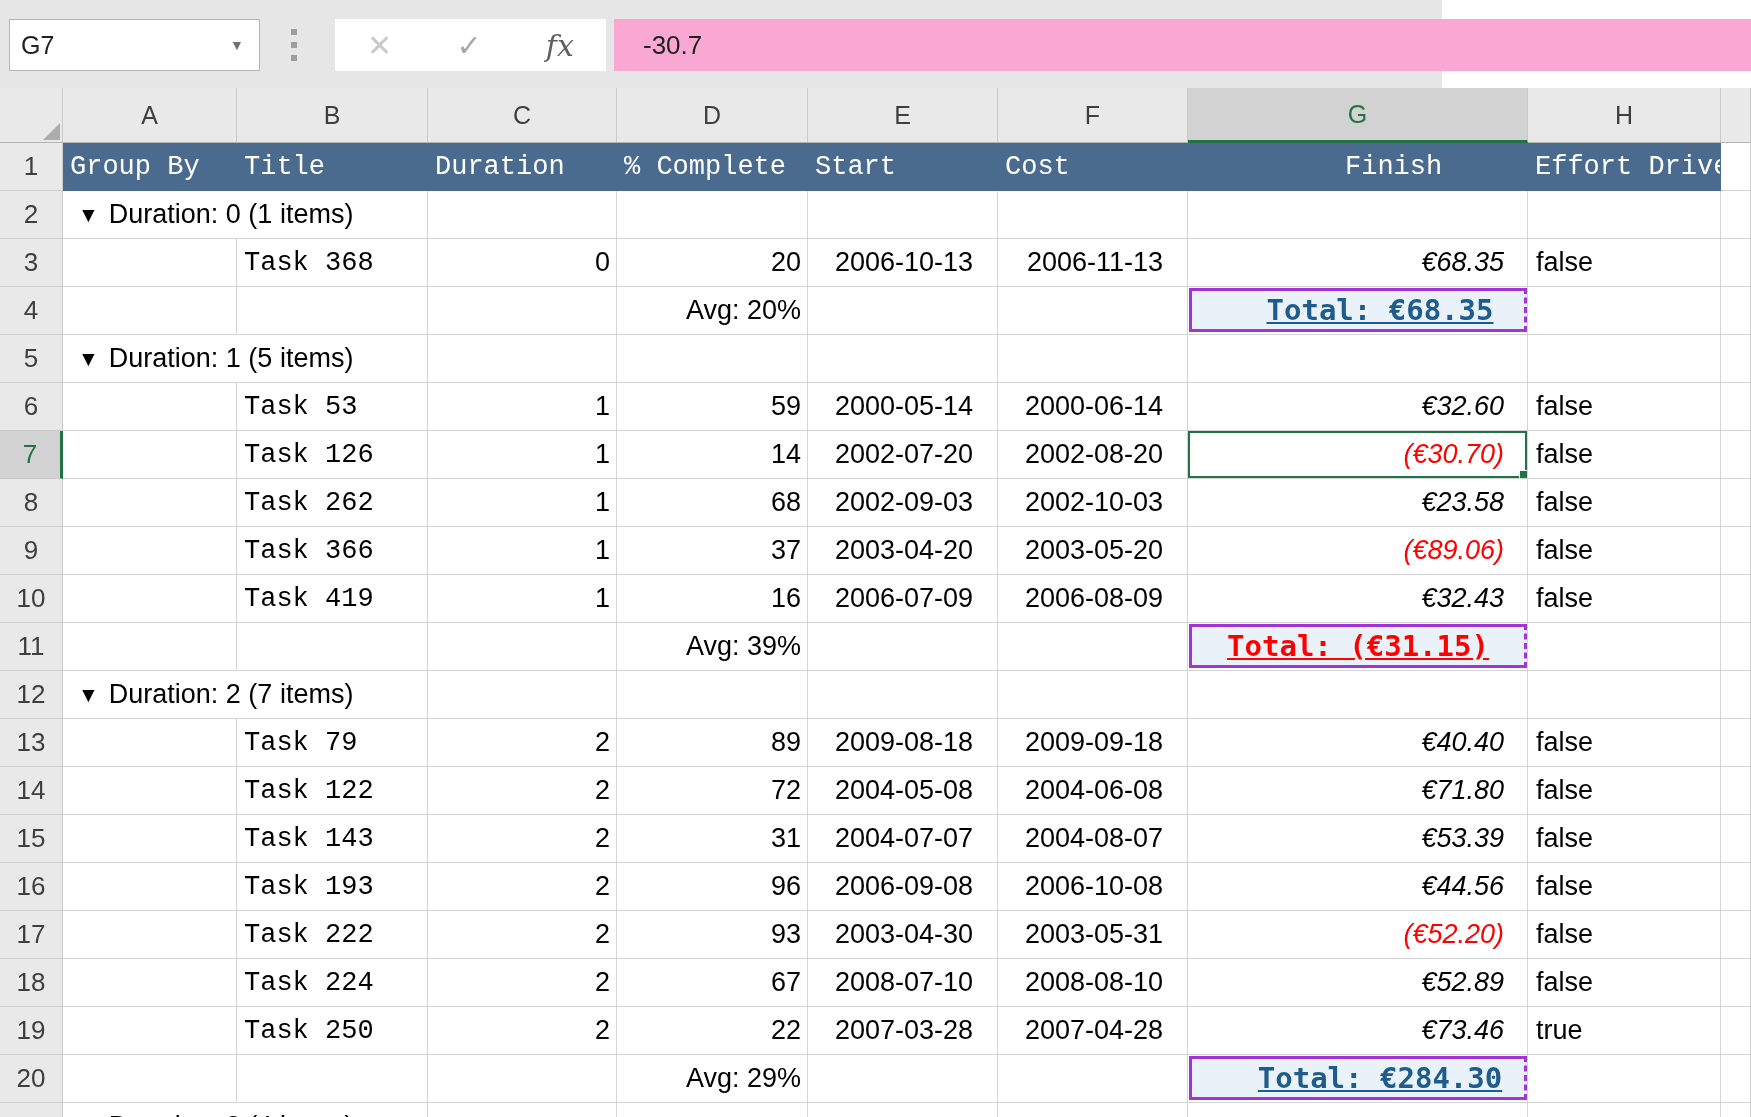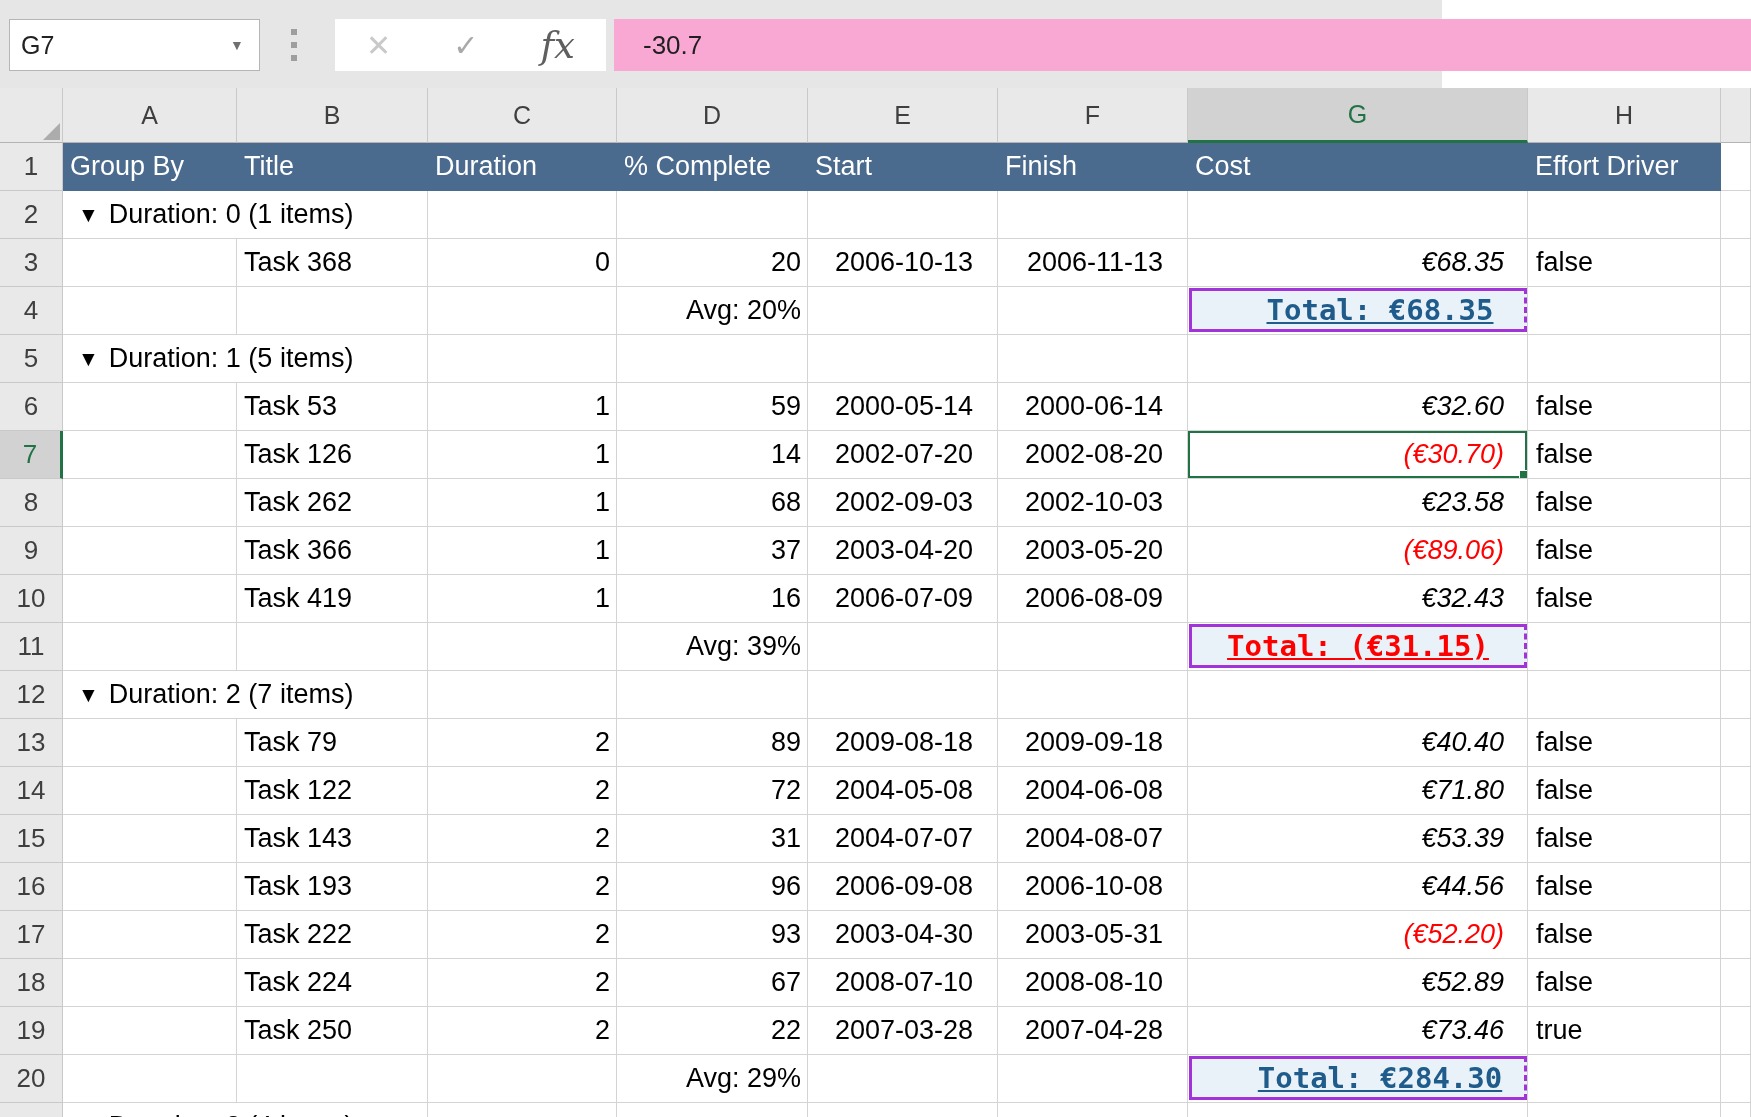"fx" .icon-fx { font-size: 37px -> 30px }
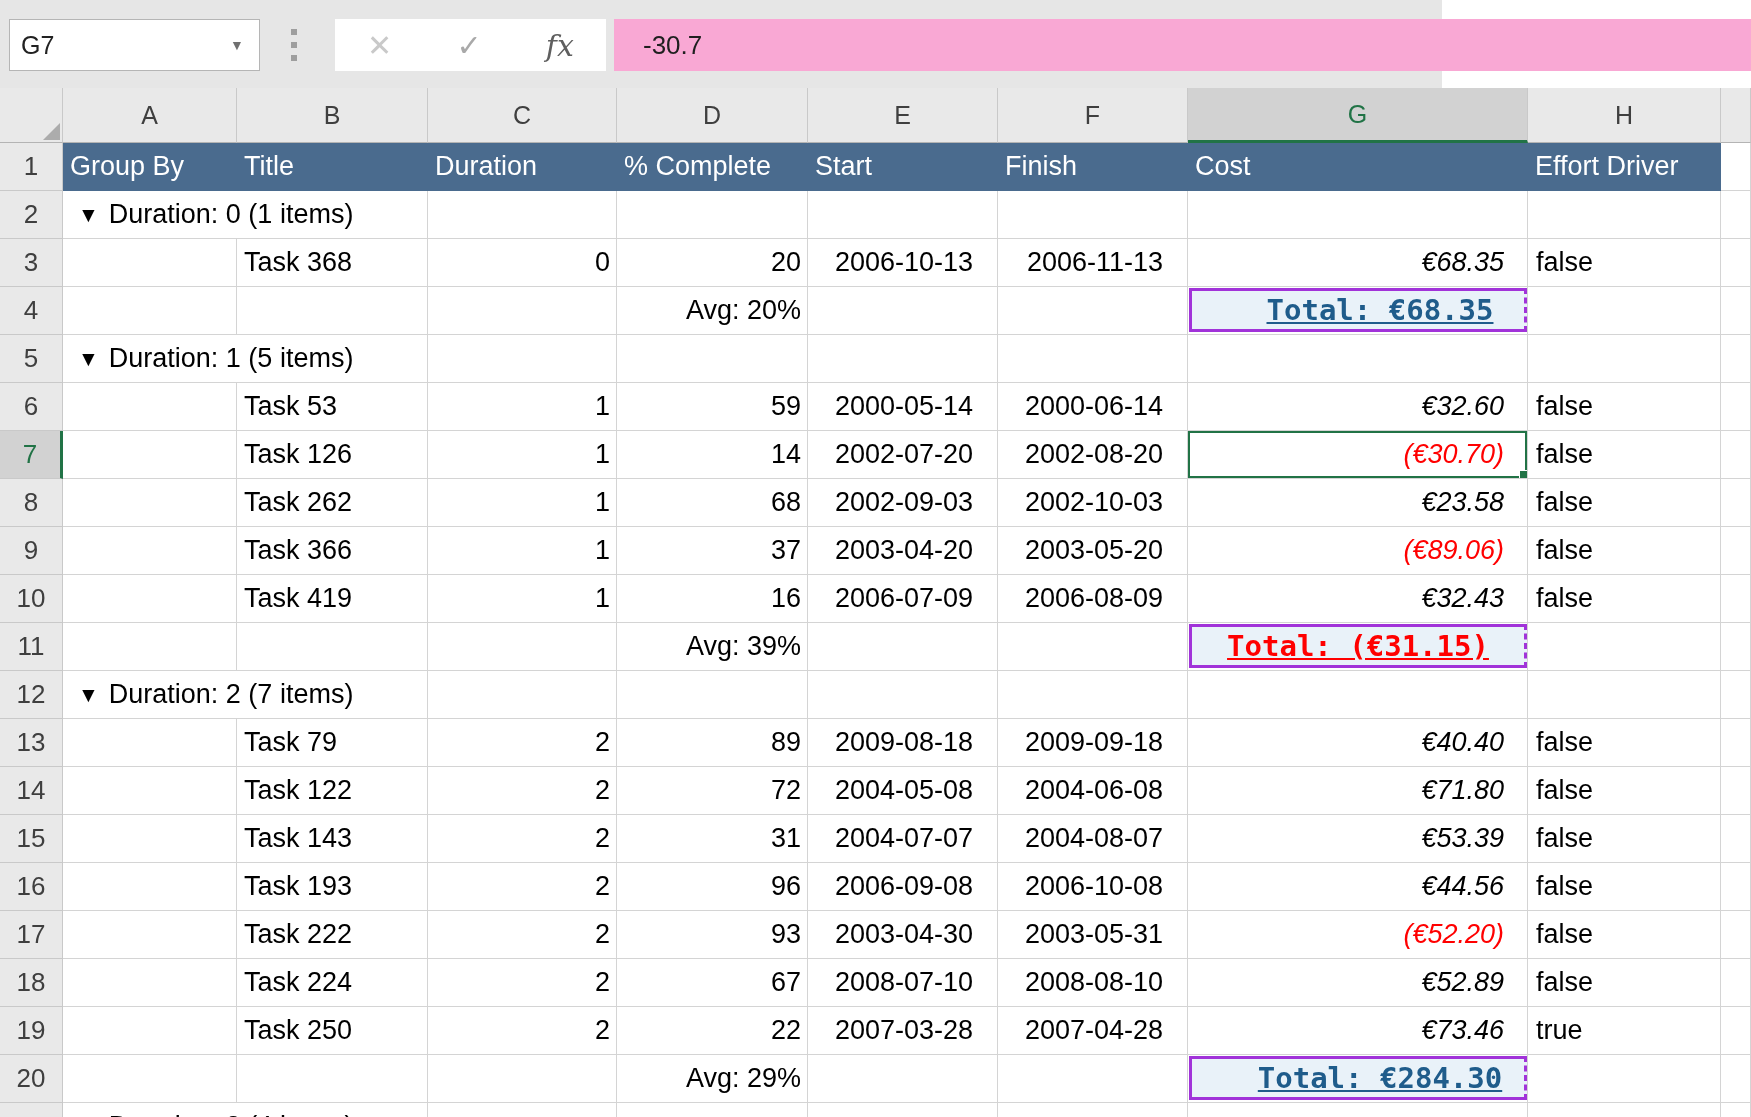"Group By" .pad7 { font-family: none -> Liberation Mono, monospace }
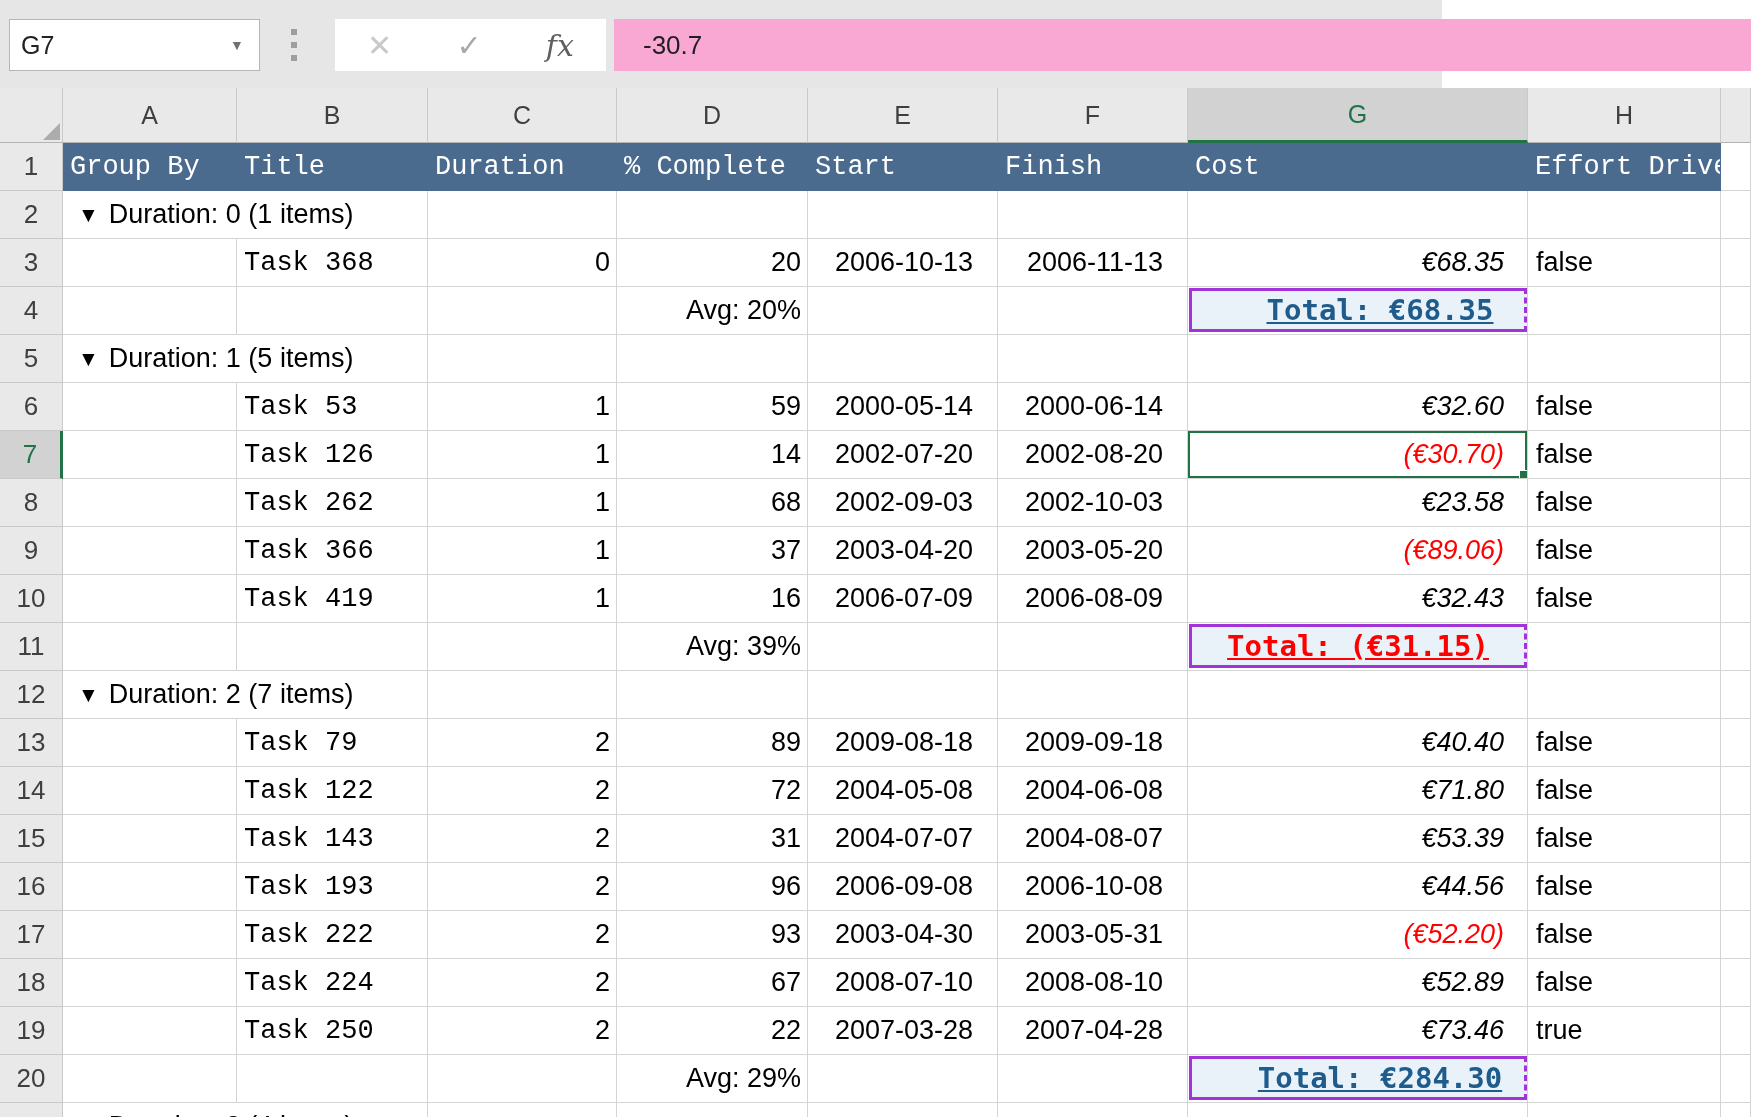"Finish" div.cell { order: before "Cost" -> after "Cost" }
